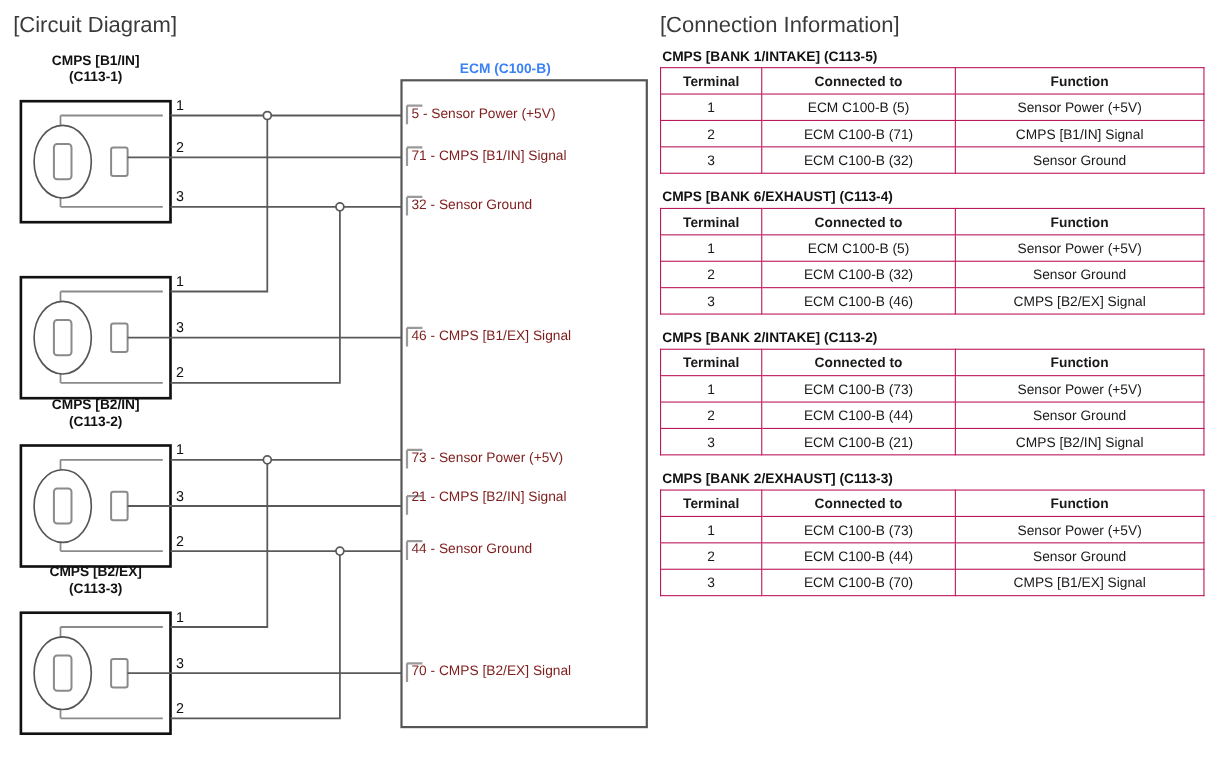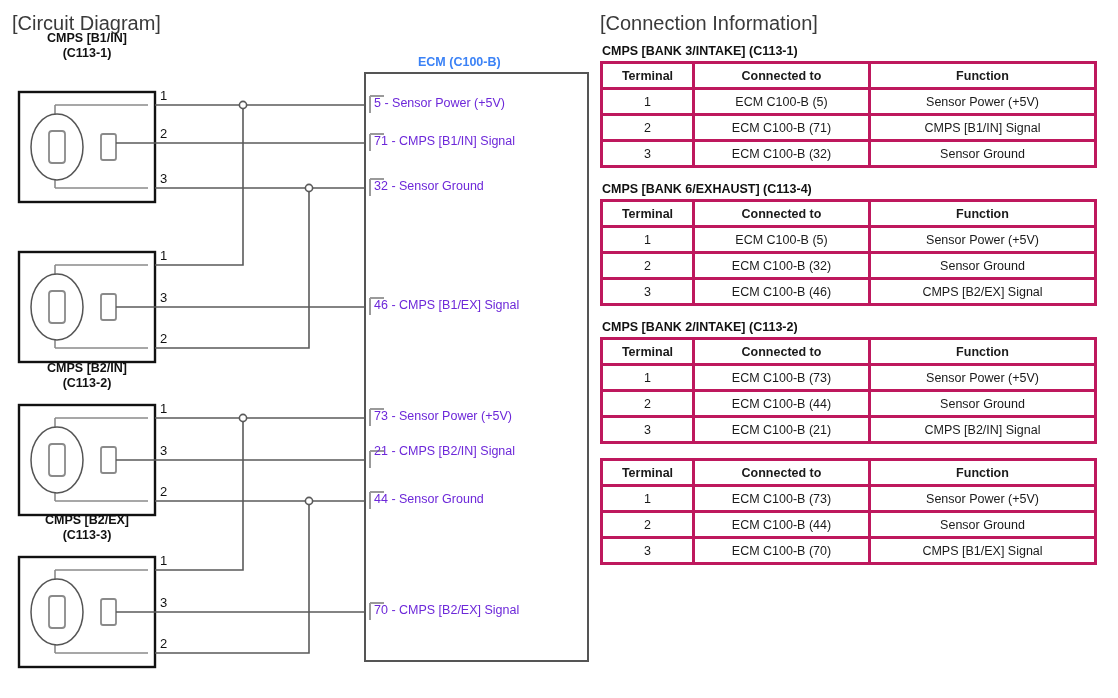"CMPS [B1/IN]" div.conn-name { top: 31px -> 48px }
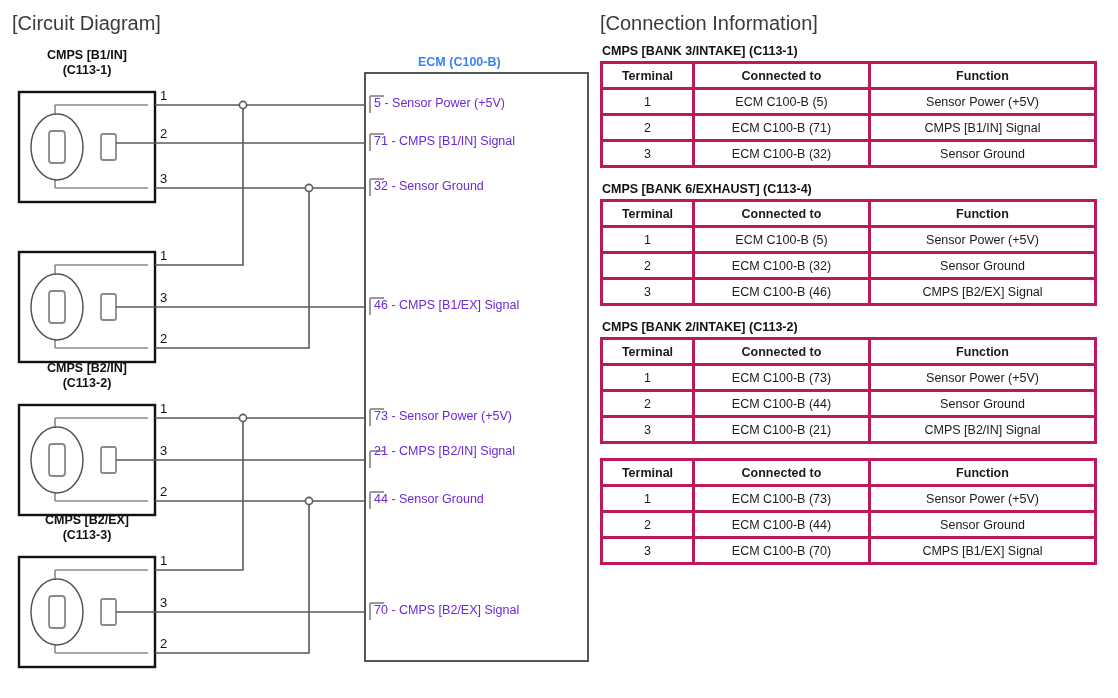"CMPS [BANK 3/INTAKE] (C113-1)" div.tbl-caption { text: 3/INTAKE] (C113-1 -> 1/INTAKE] (C113-5 }
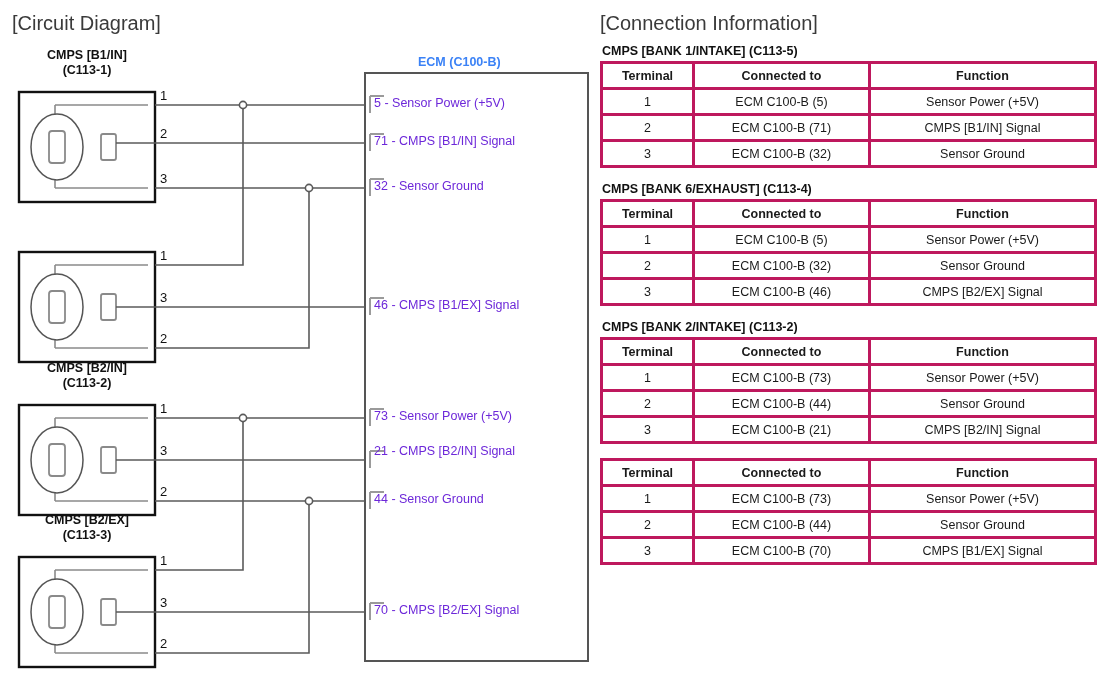"Terminal" table.ci th,table.ci td { border: 3px solid #be185d -> 1px solid #be185d }
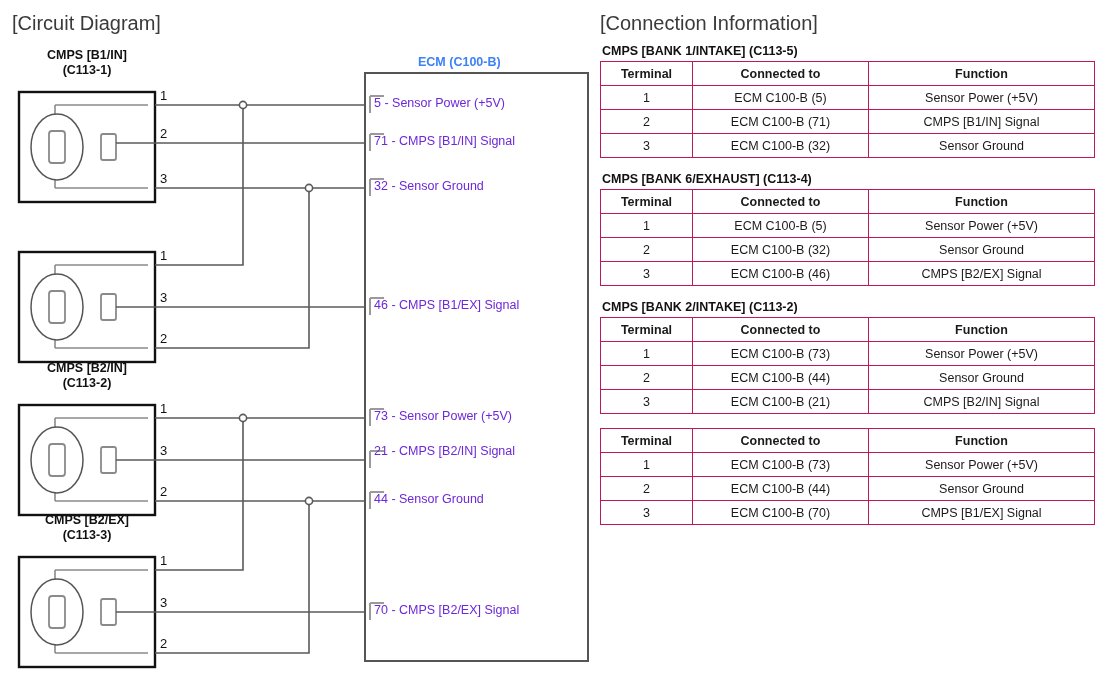"5 - Sensor Power (+5V)" .ecm-pin { color: #6d28d9 -> #7f1d1d }
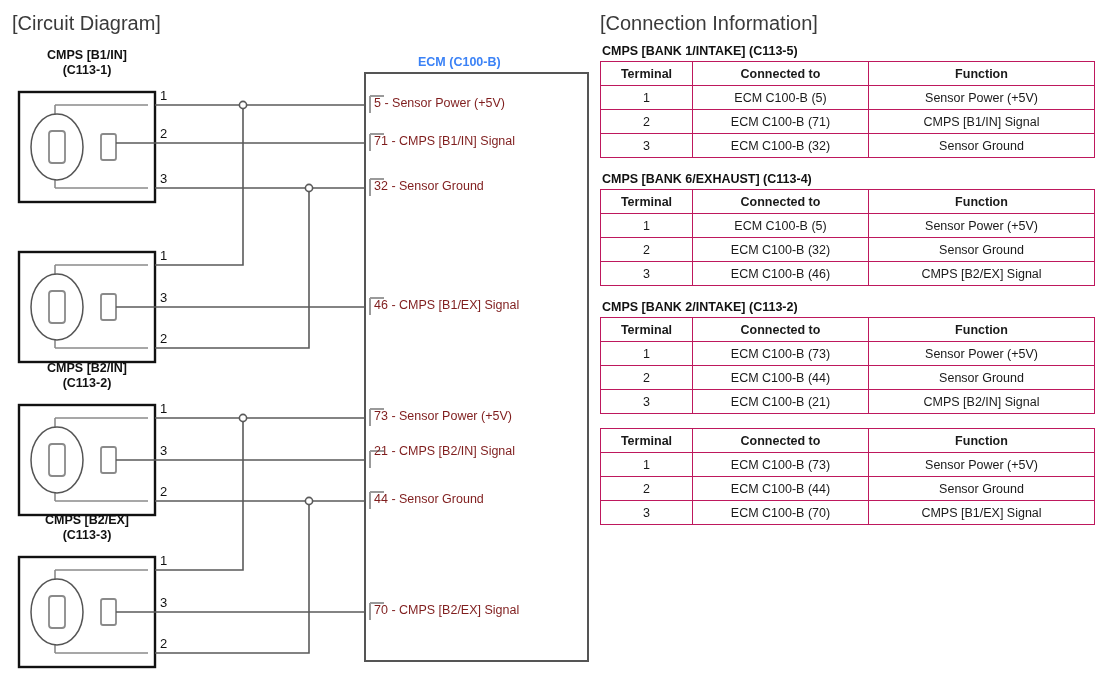"CMPS [BANK 2/EXHAUST] (C113-3)" div.tbl-caption { html: none -> <div>CMPS [BANK 2/EXHAUST] (C113-3)</div> }
